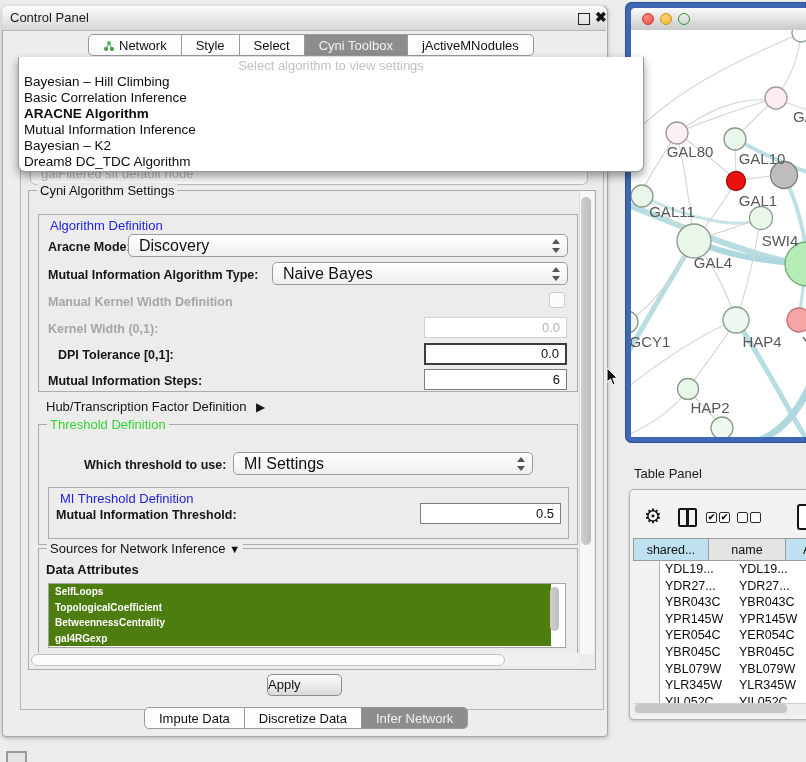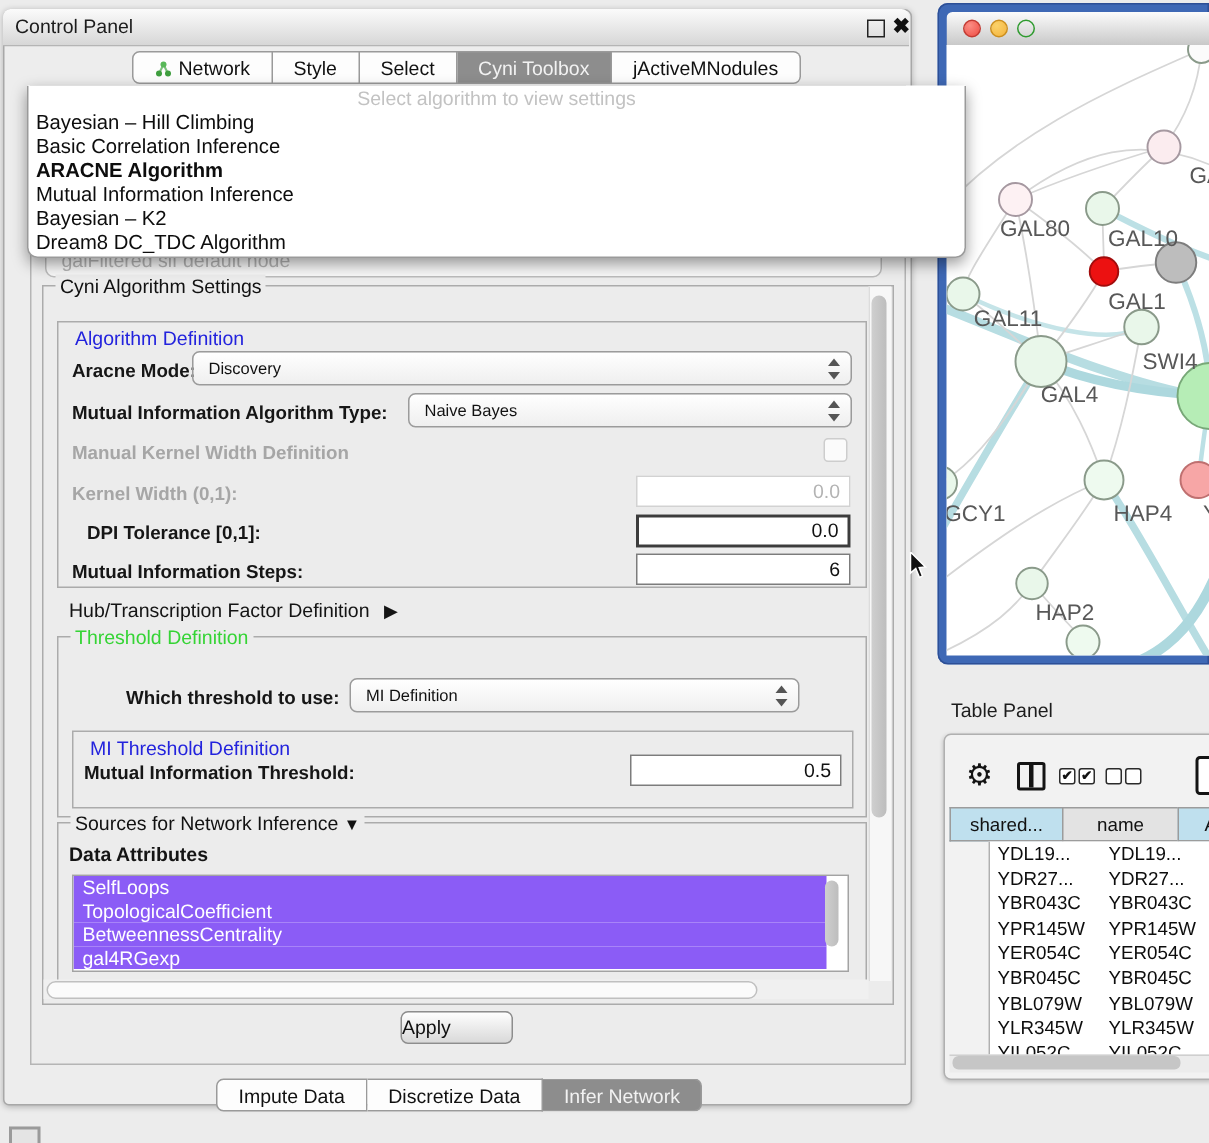"Discovery" .combo { font-size: 11px -> 16px }
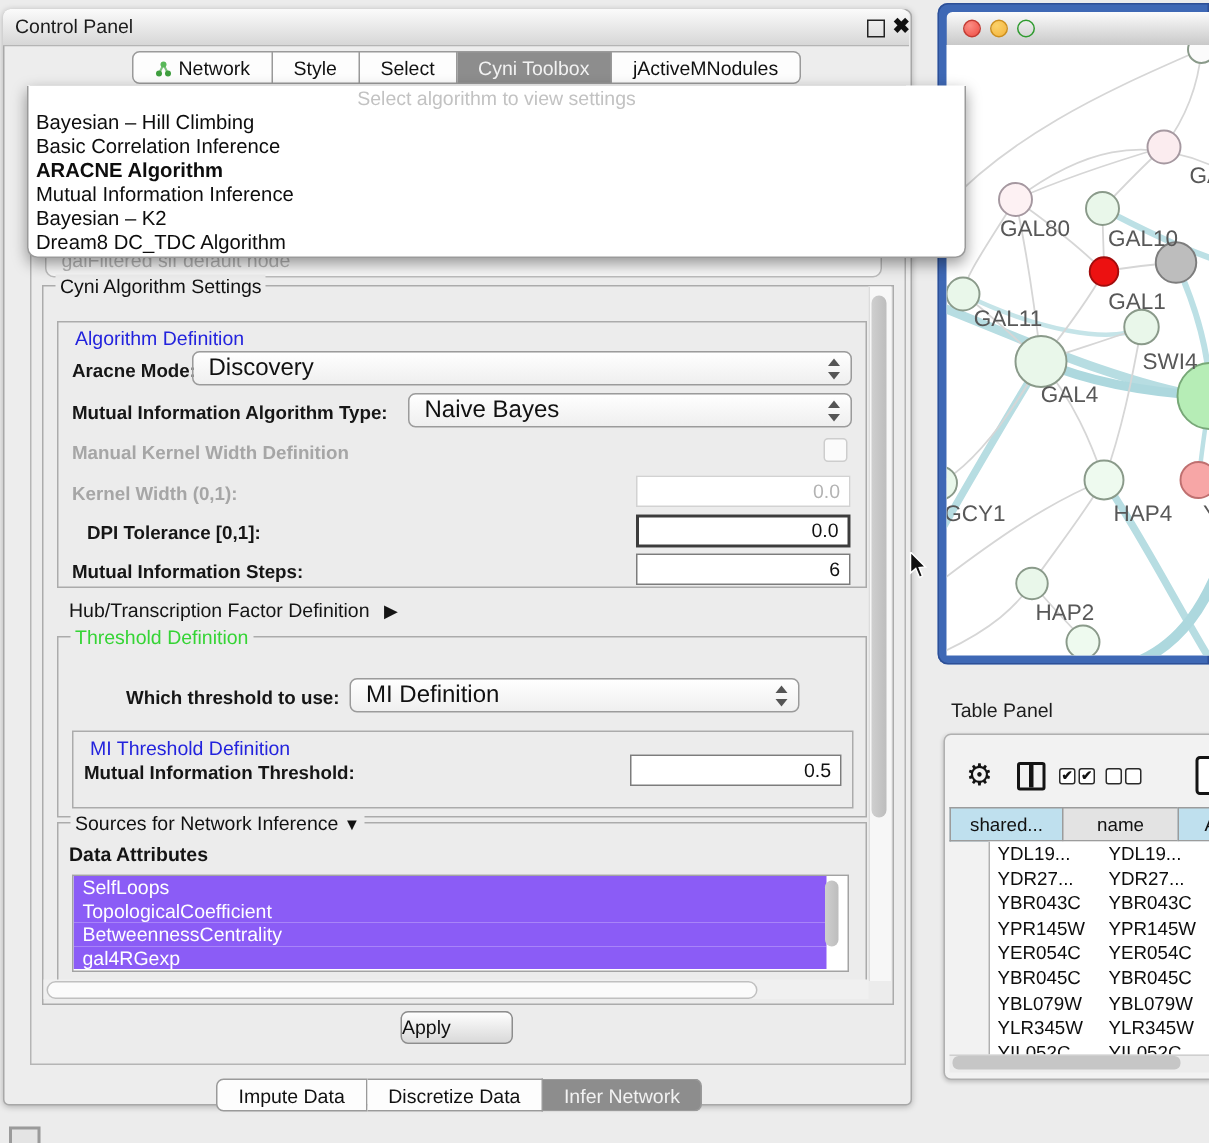"MI Definition" span.cv { text: Definition -> Settings }
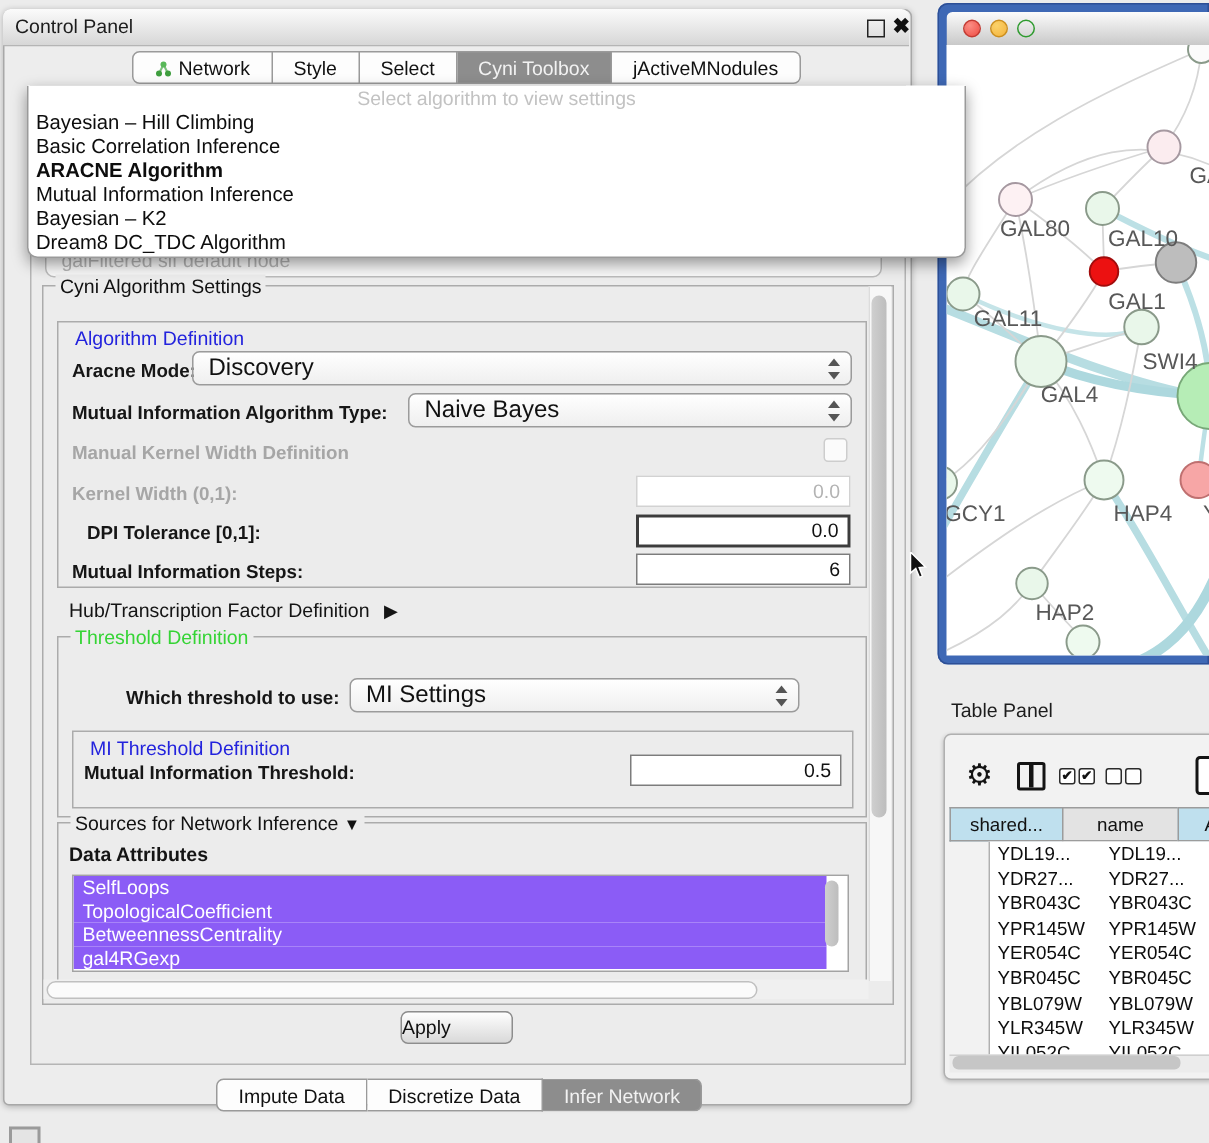"SelfLoops" .list-item { background: #8b5cf6 -> #4d7c0f; font-size: 13px -> 10px; font-weight: none -> bold }
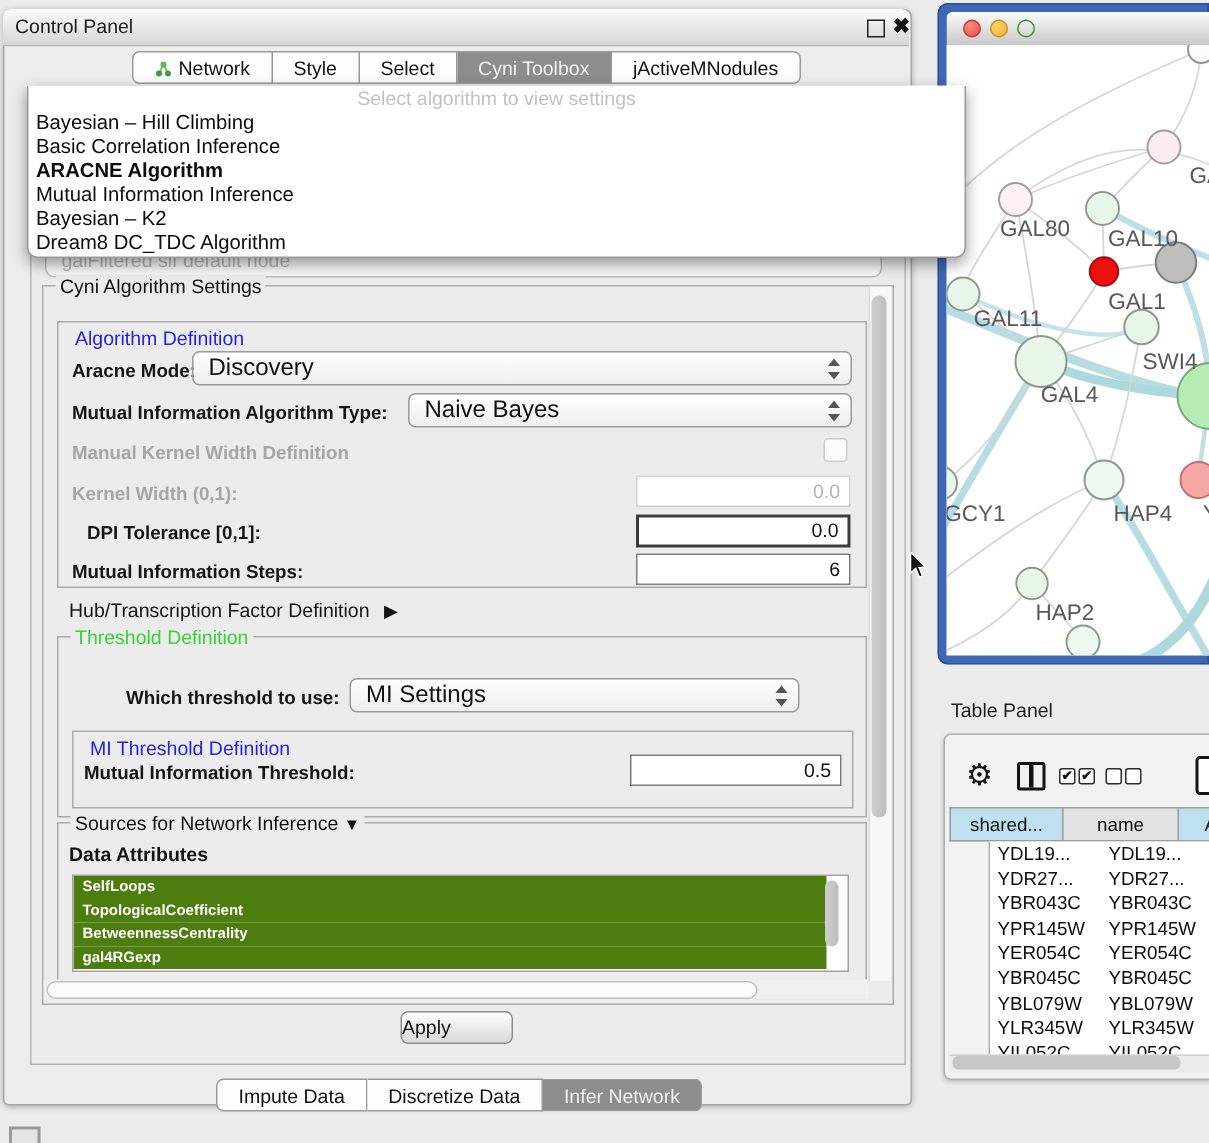"Impute Data Discretize Data Infer" .tabbar-bottom { margin-top: 12px -> none }
